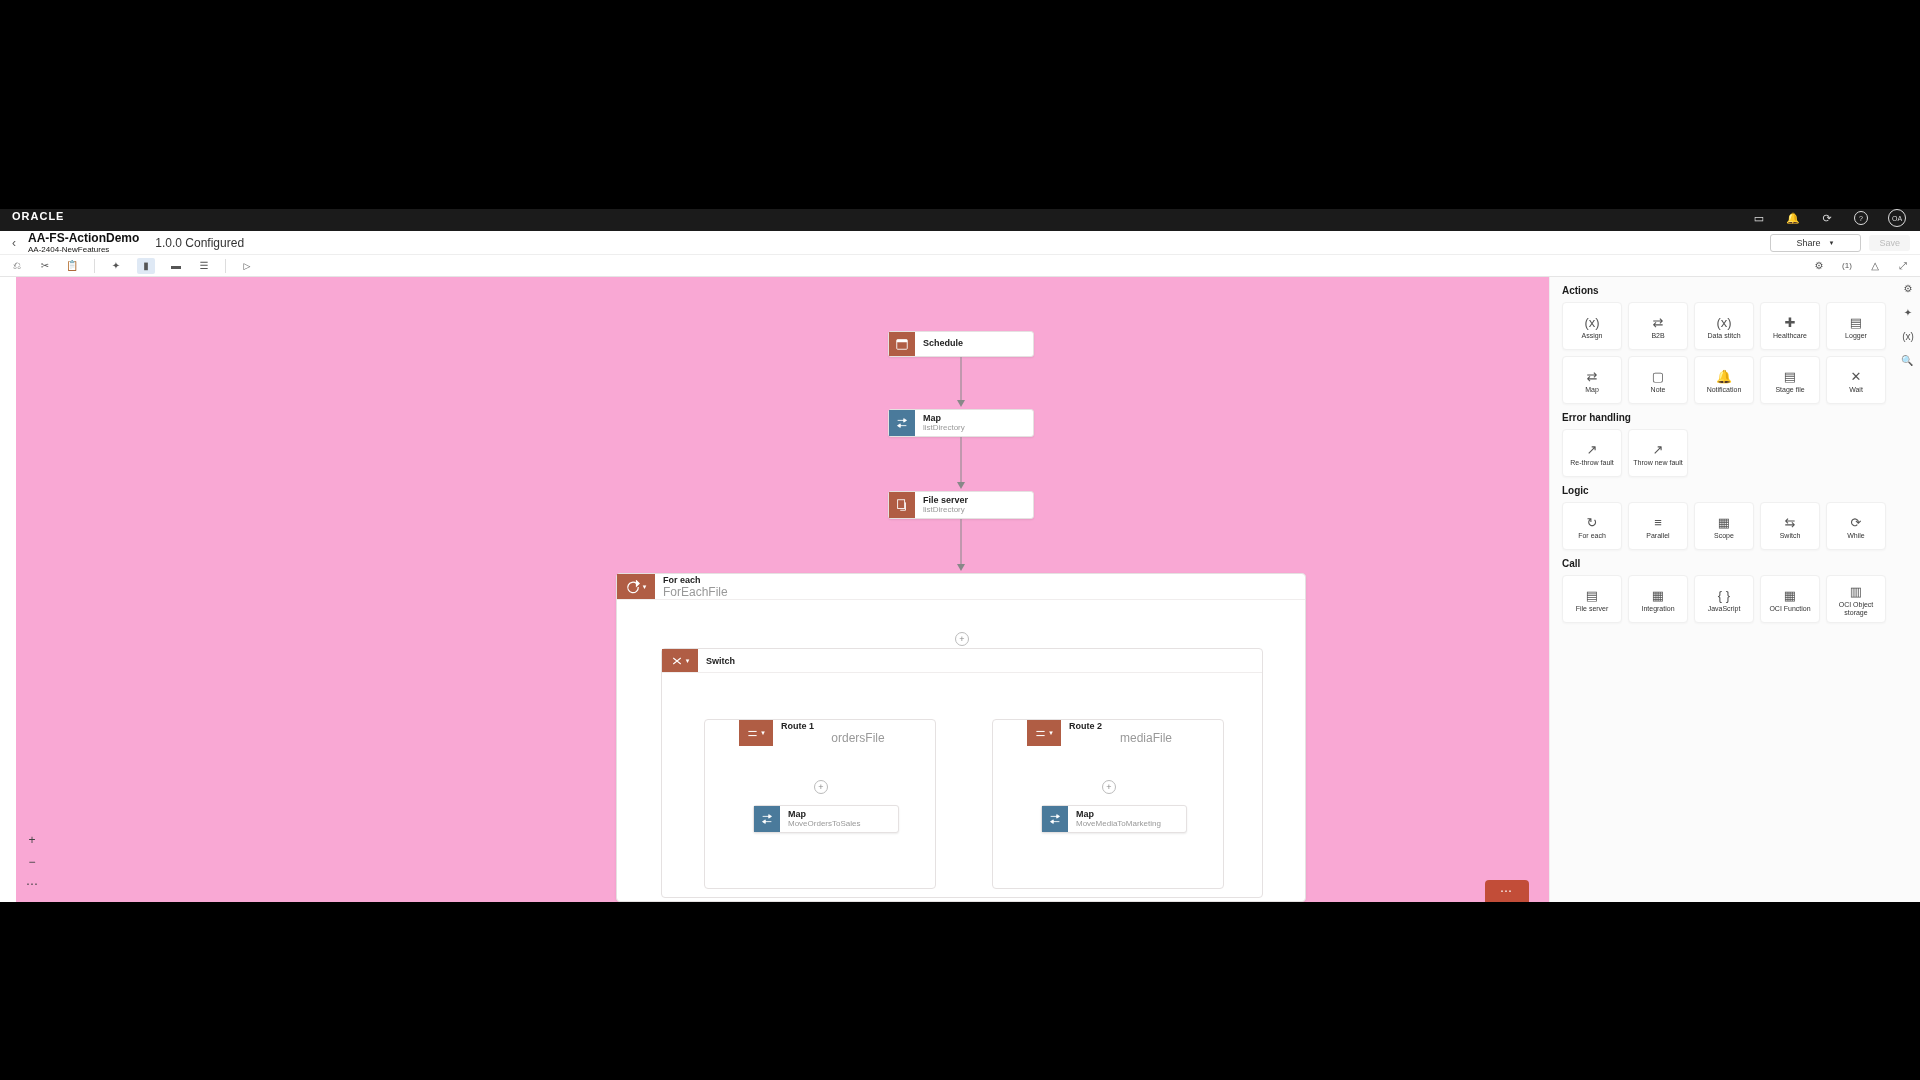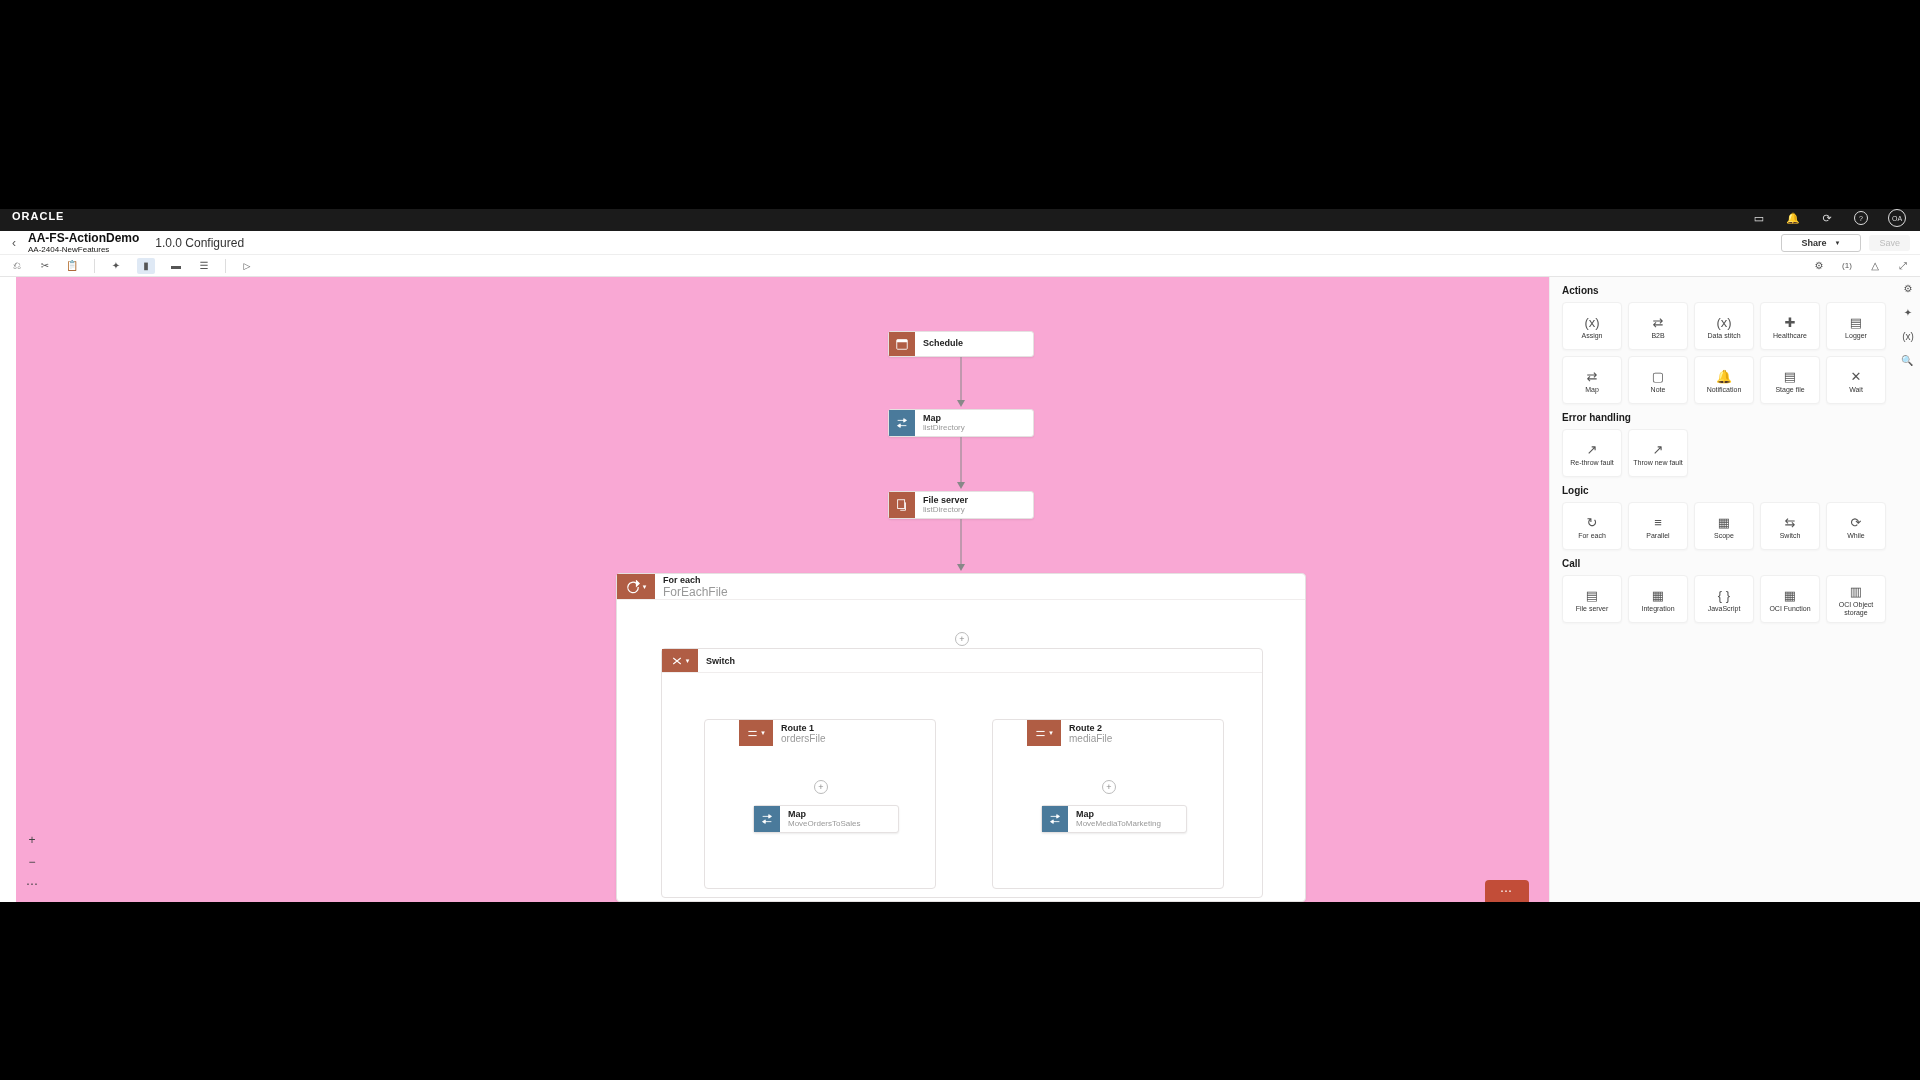"Share" .share-btn { font-weight: bold -> none; padding: 3px 20px -> 3px 26px }
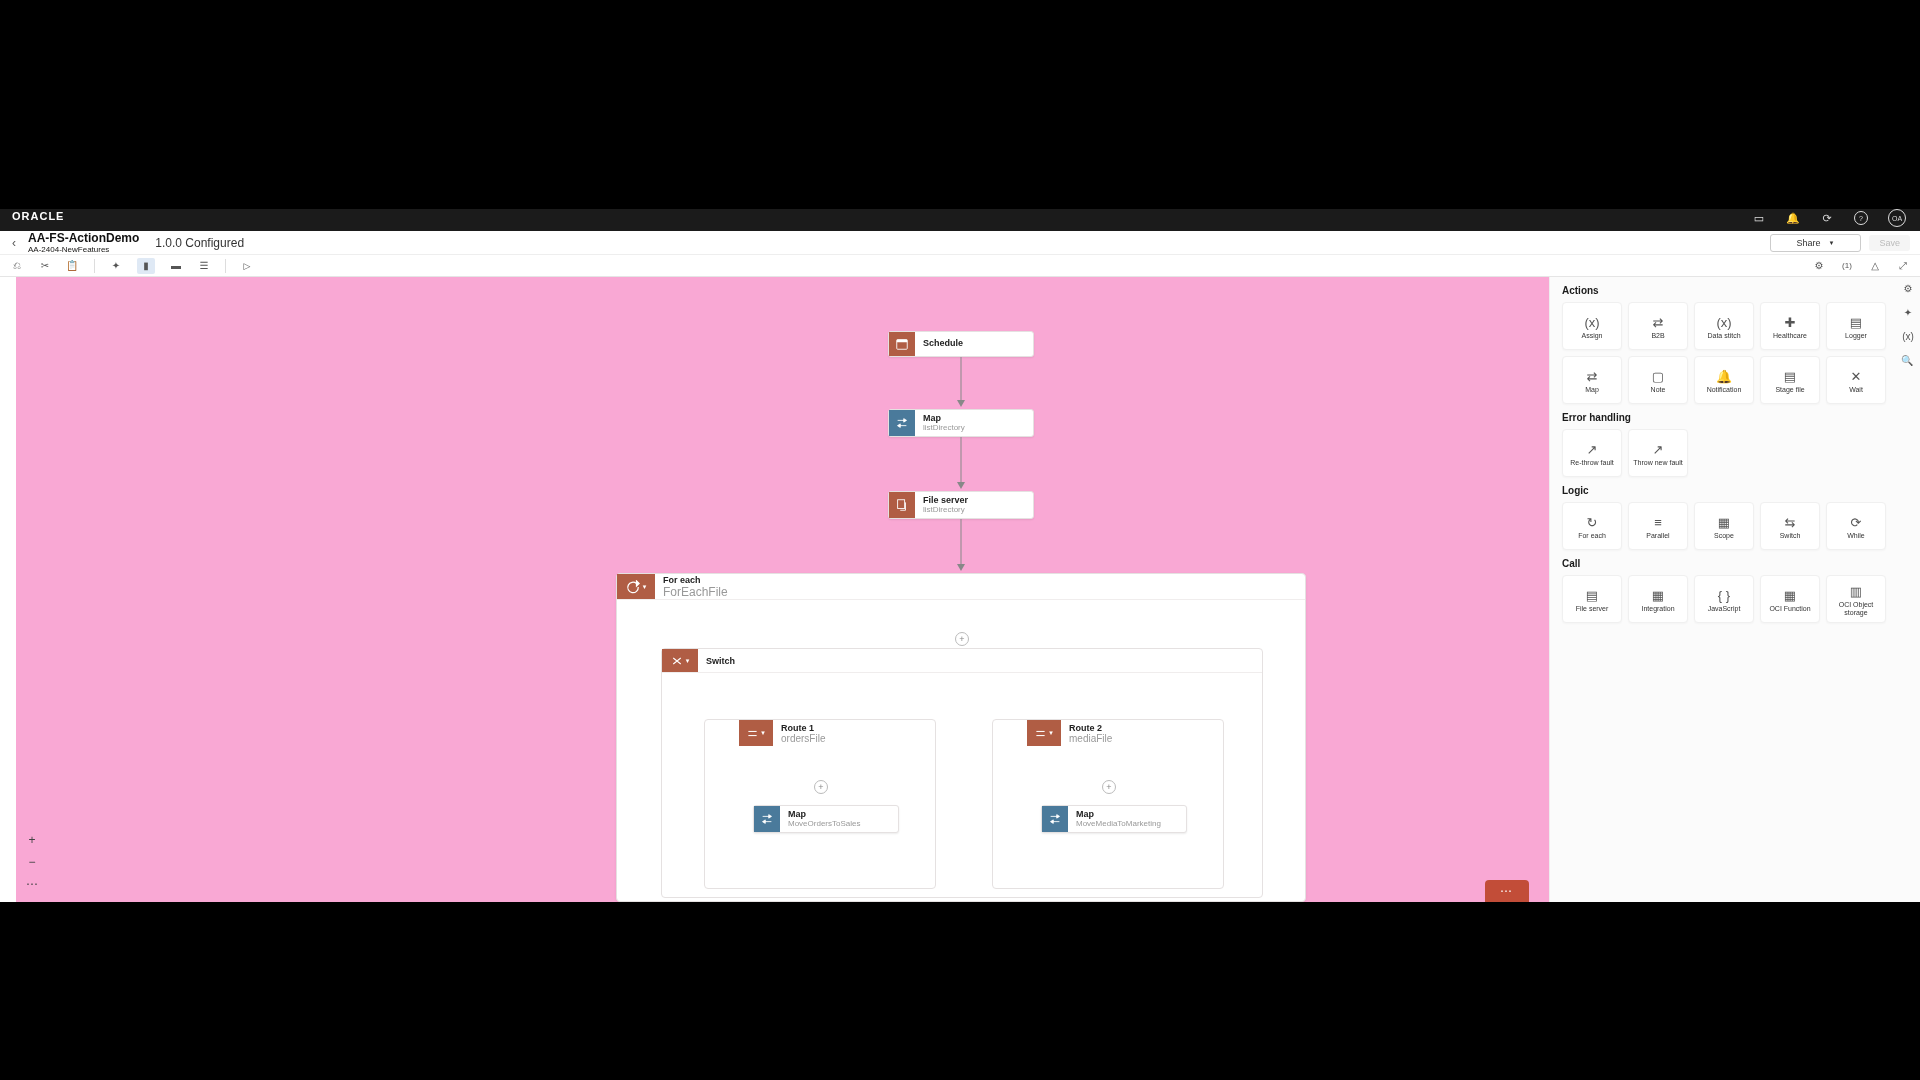"ordersFile" .route-card .rhdr .rts { font-size: 10px -> 12px; text-align: none -> center }
